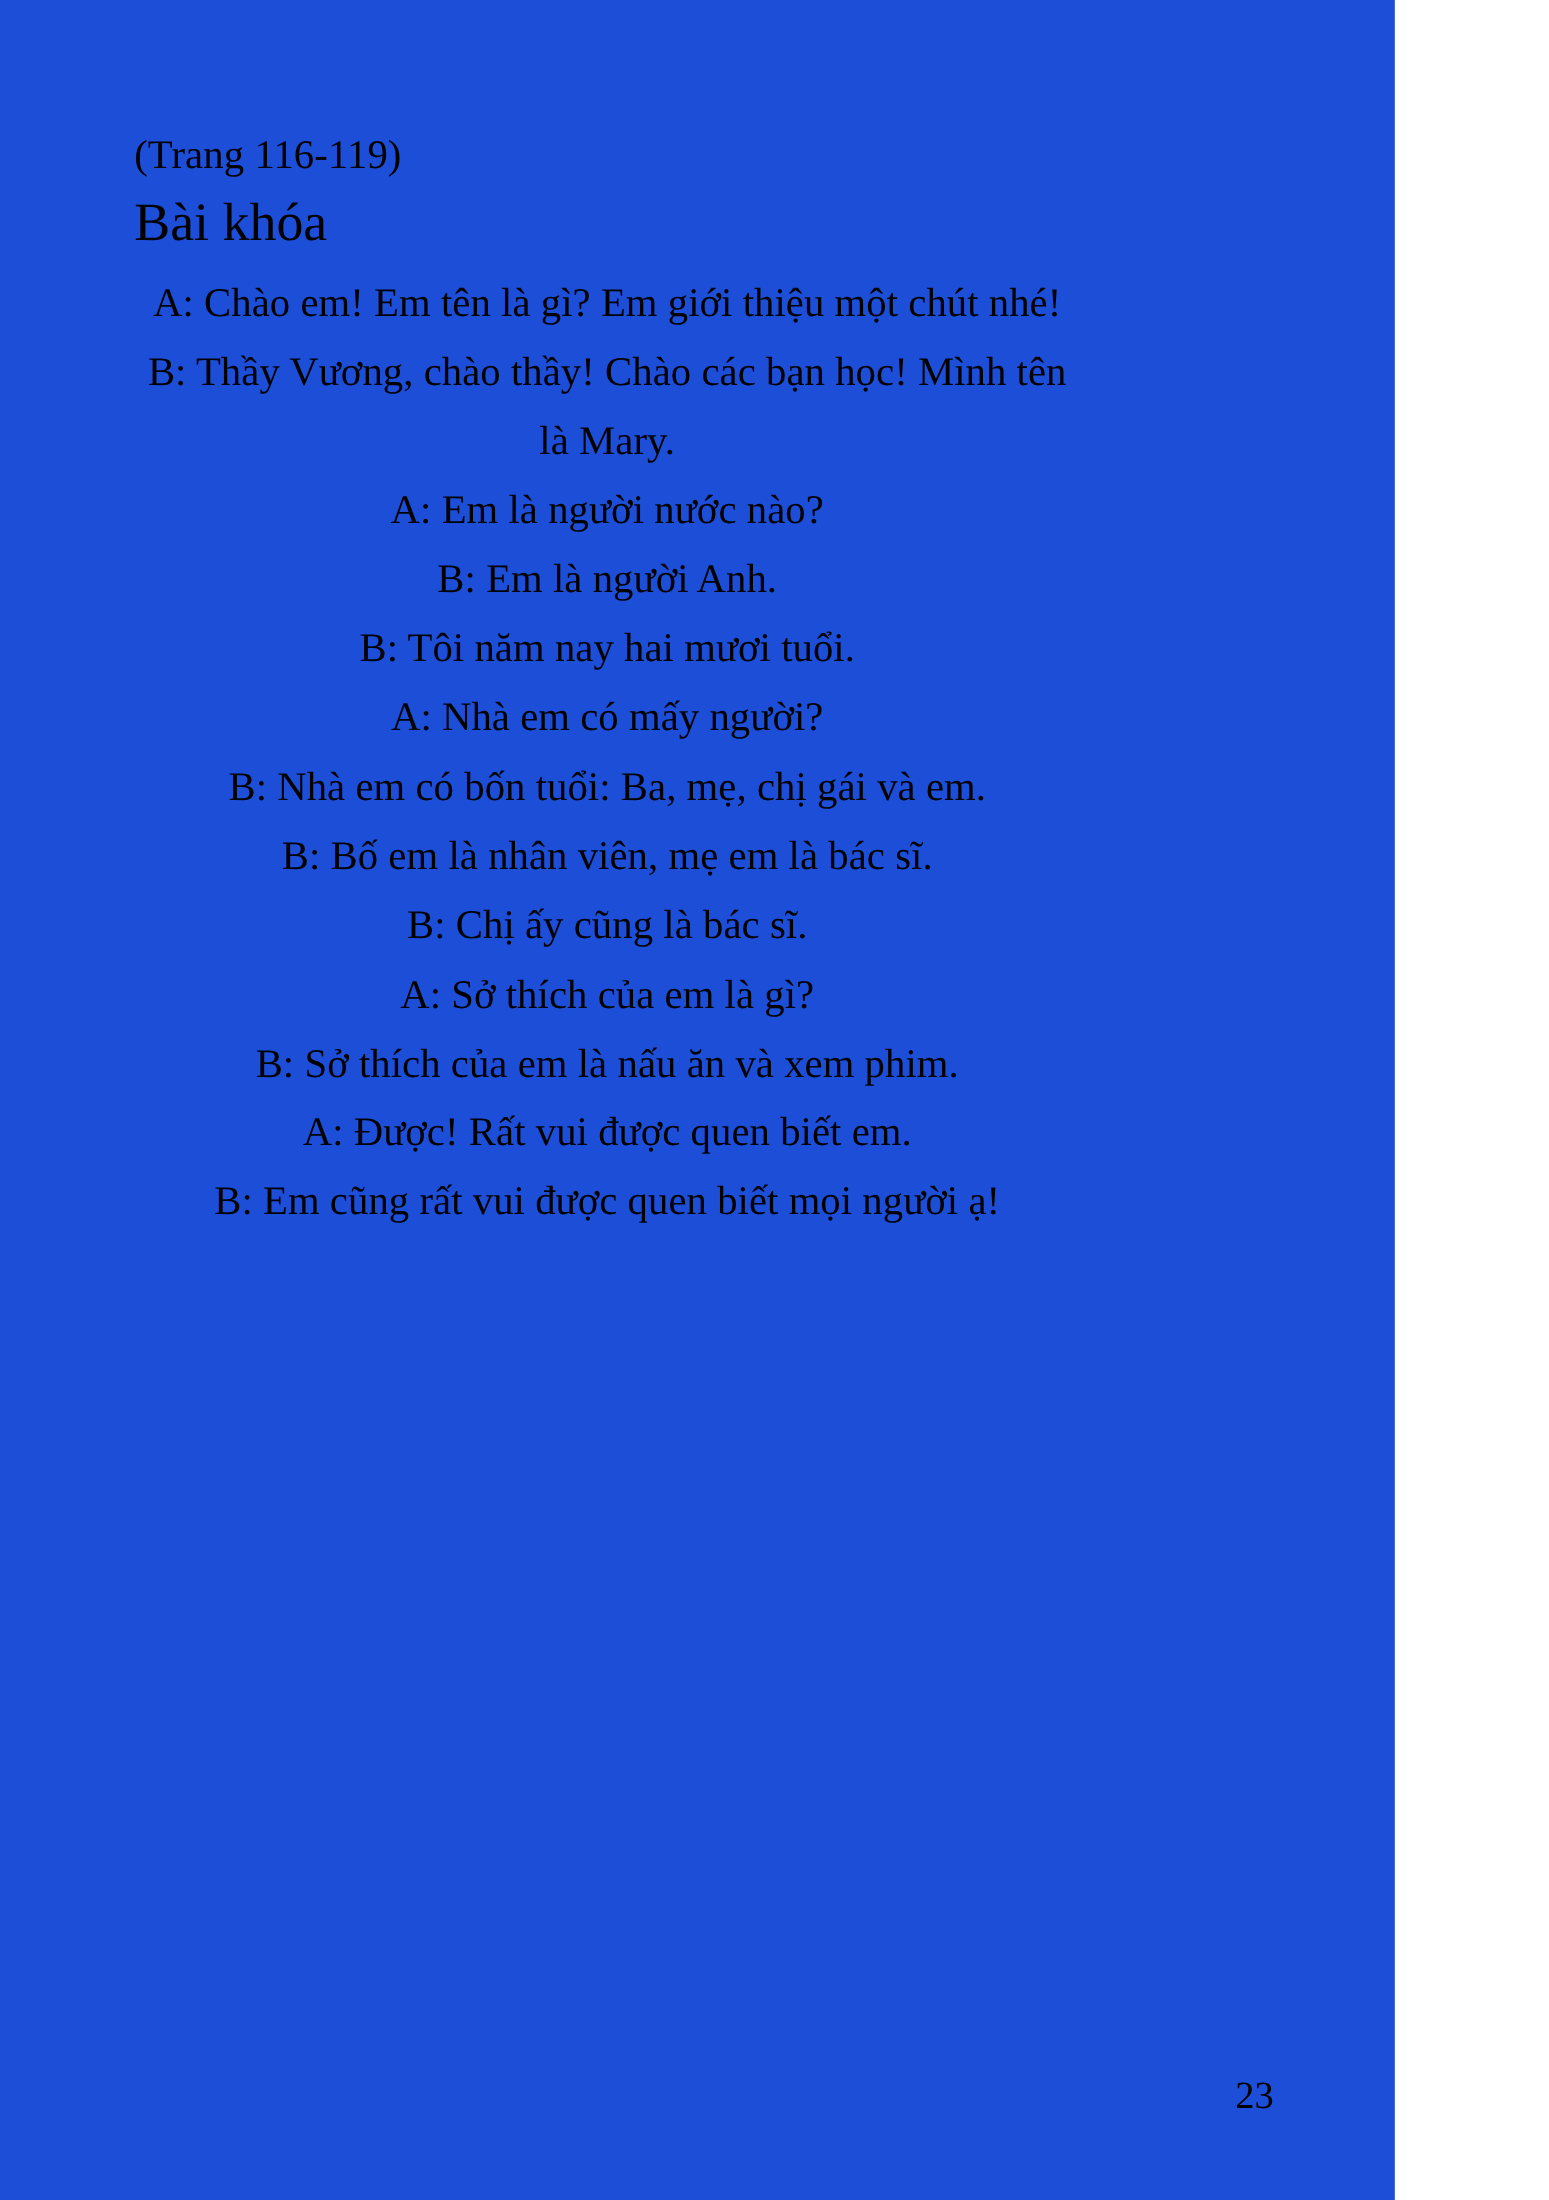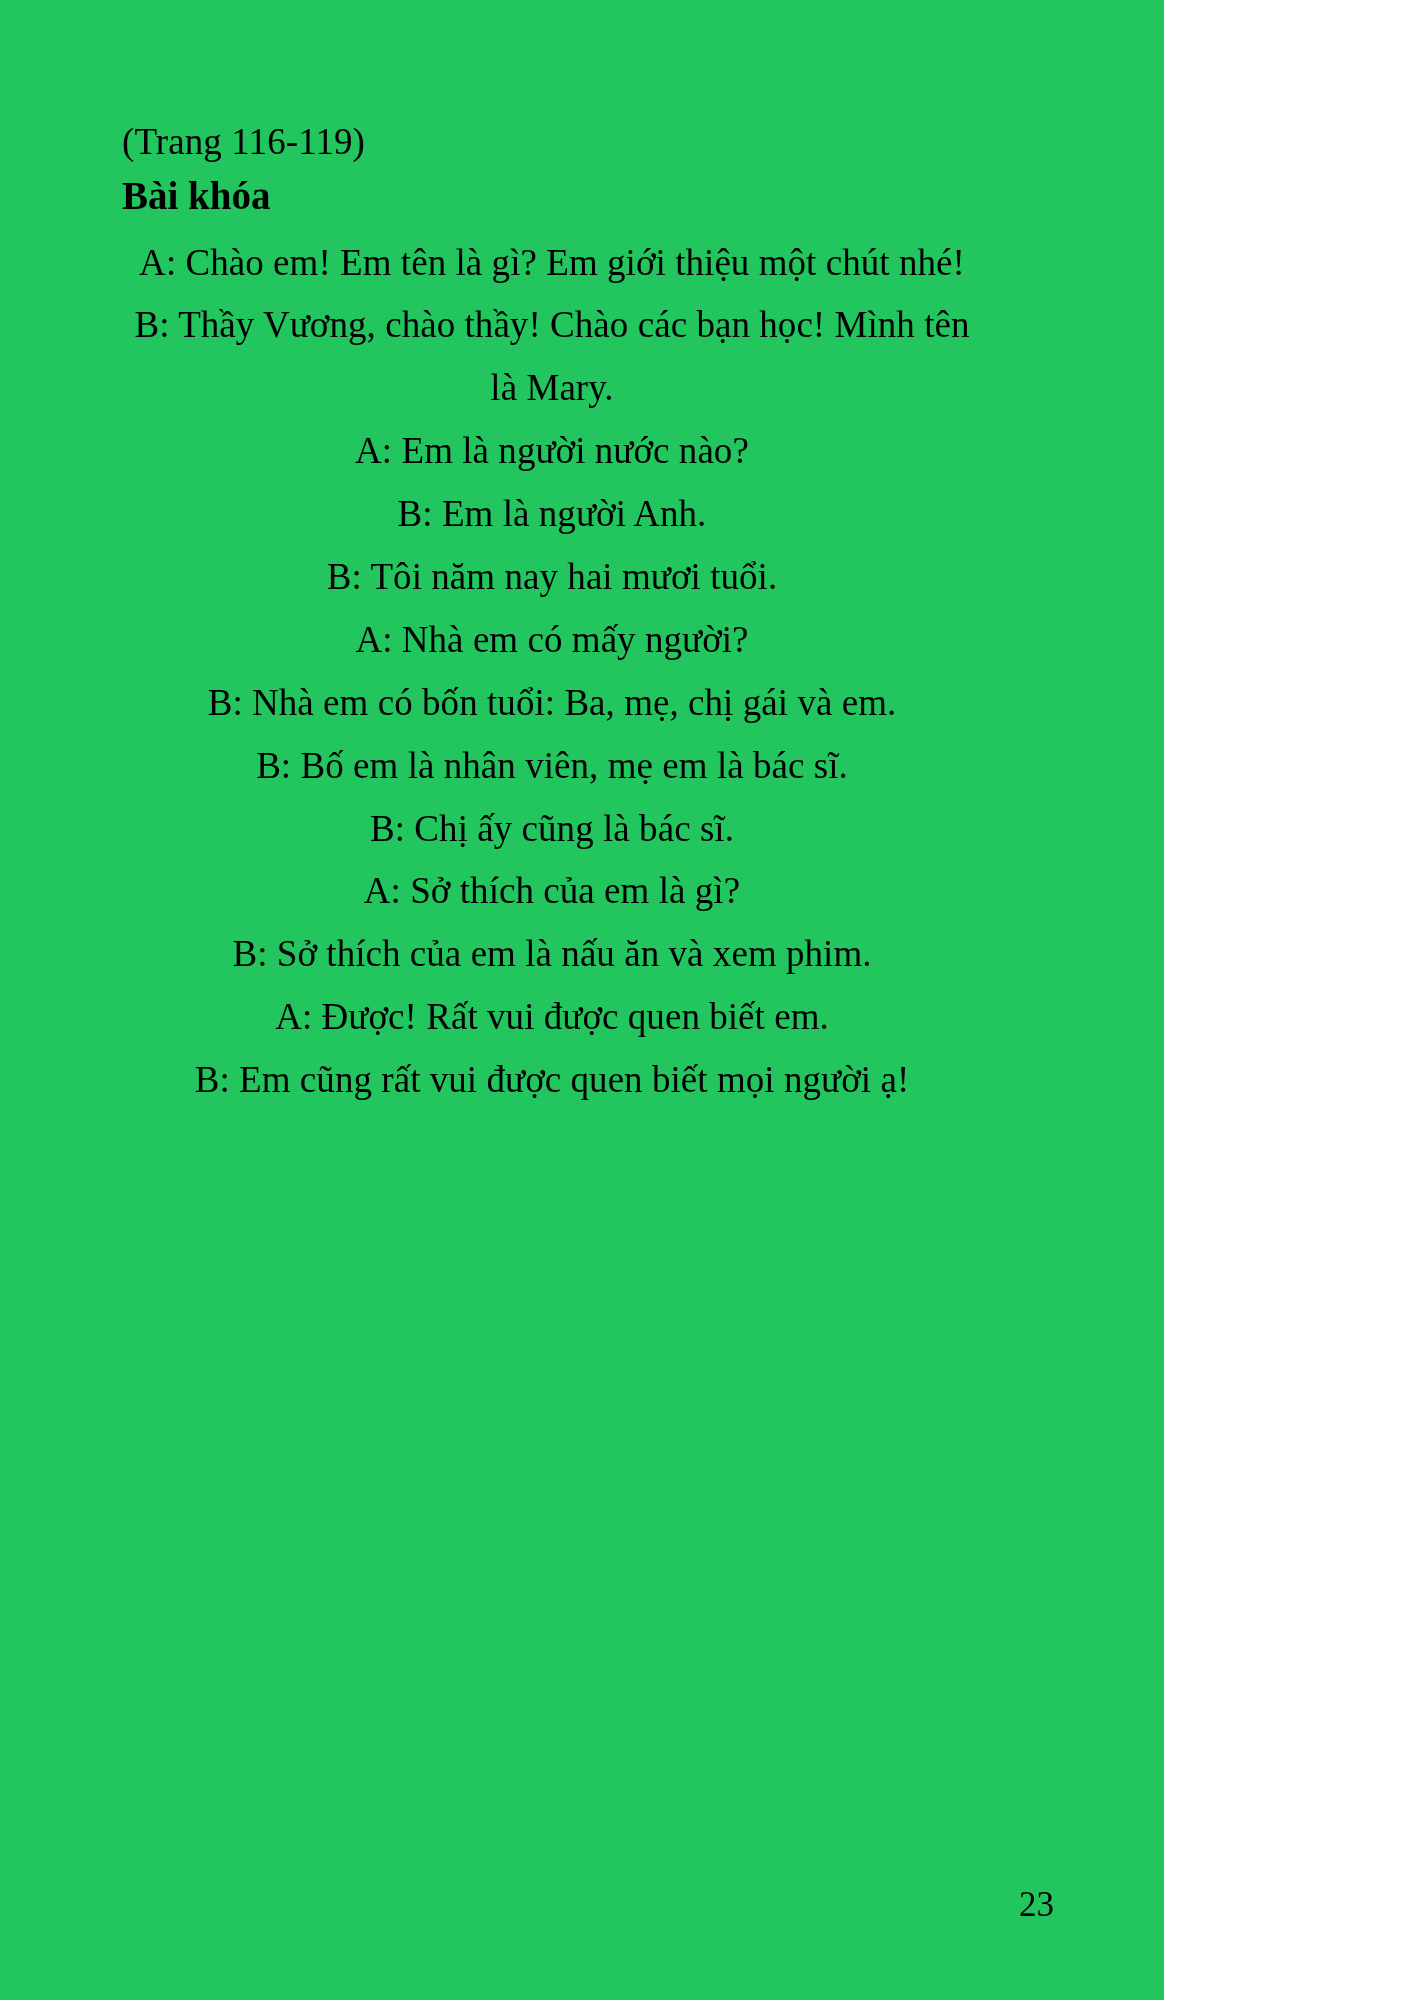"(Trang 116-119)" .page { background: #22c55e -> #1d4ed8; width: 1164px -> 1268px }
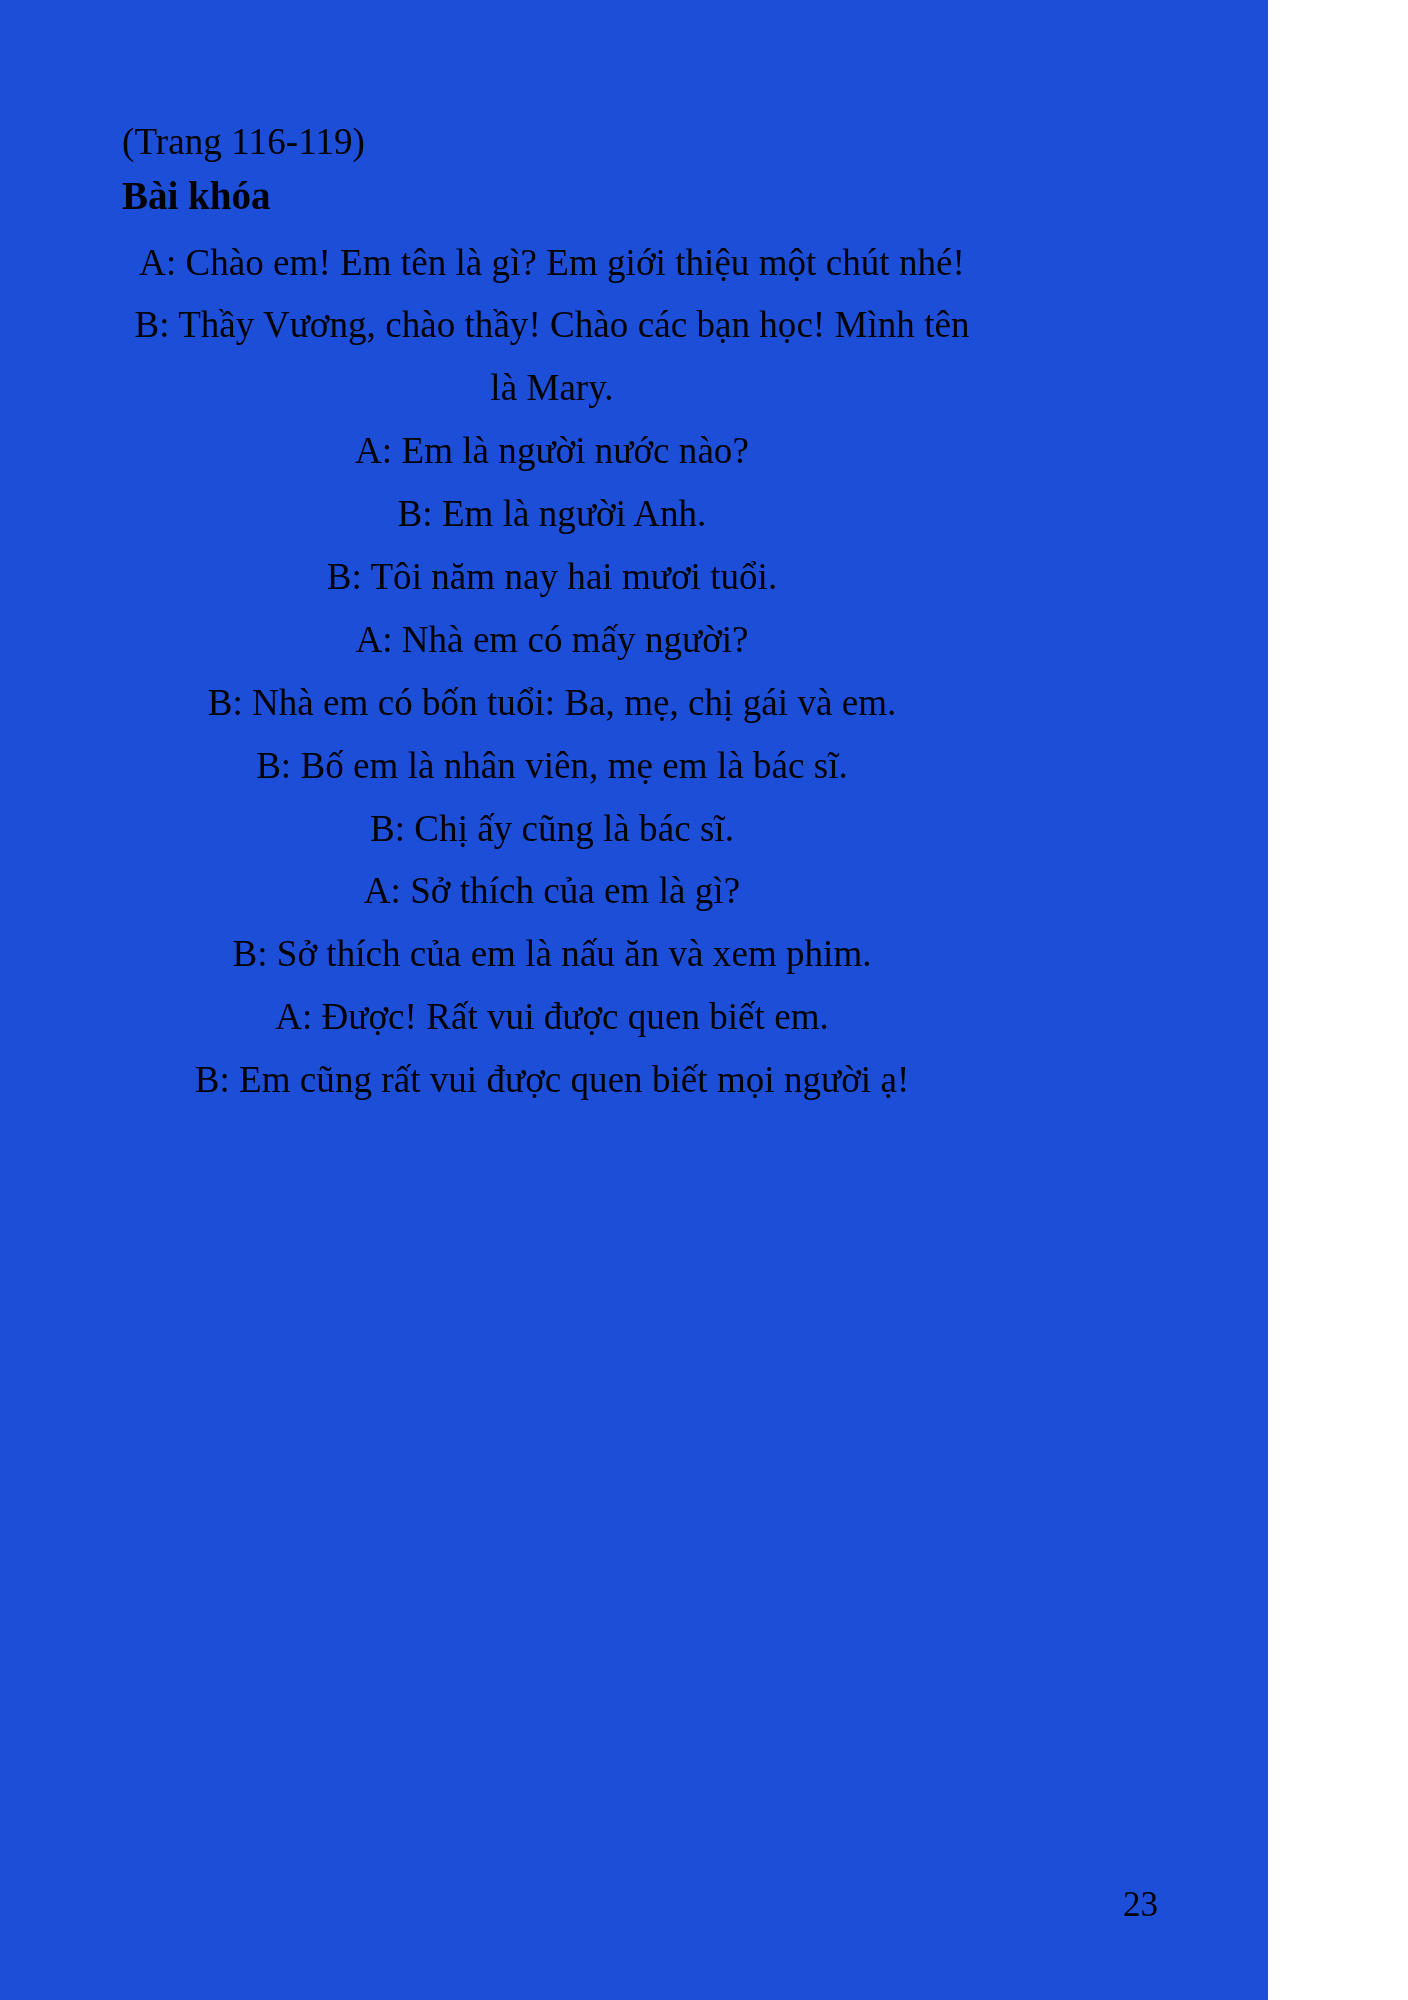"Bài khóa" .heading { font-size: 39px -> 49px; font-weight: bold -> normal }
